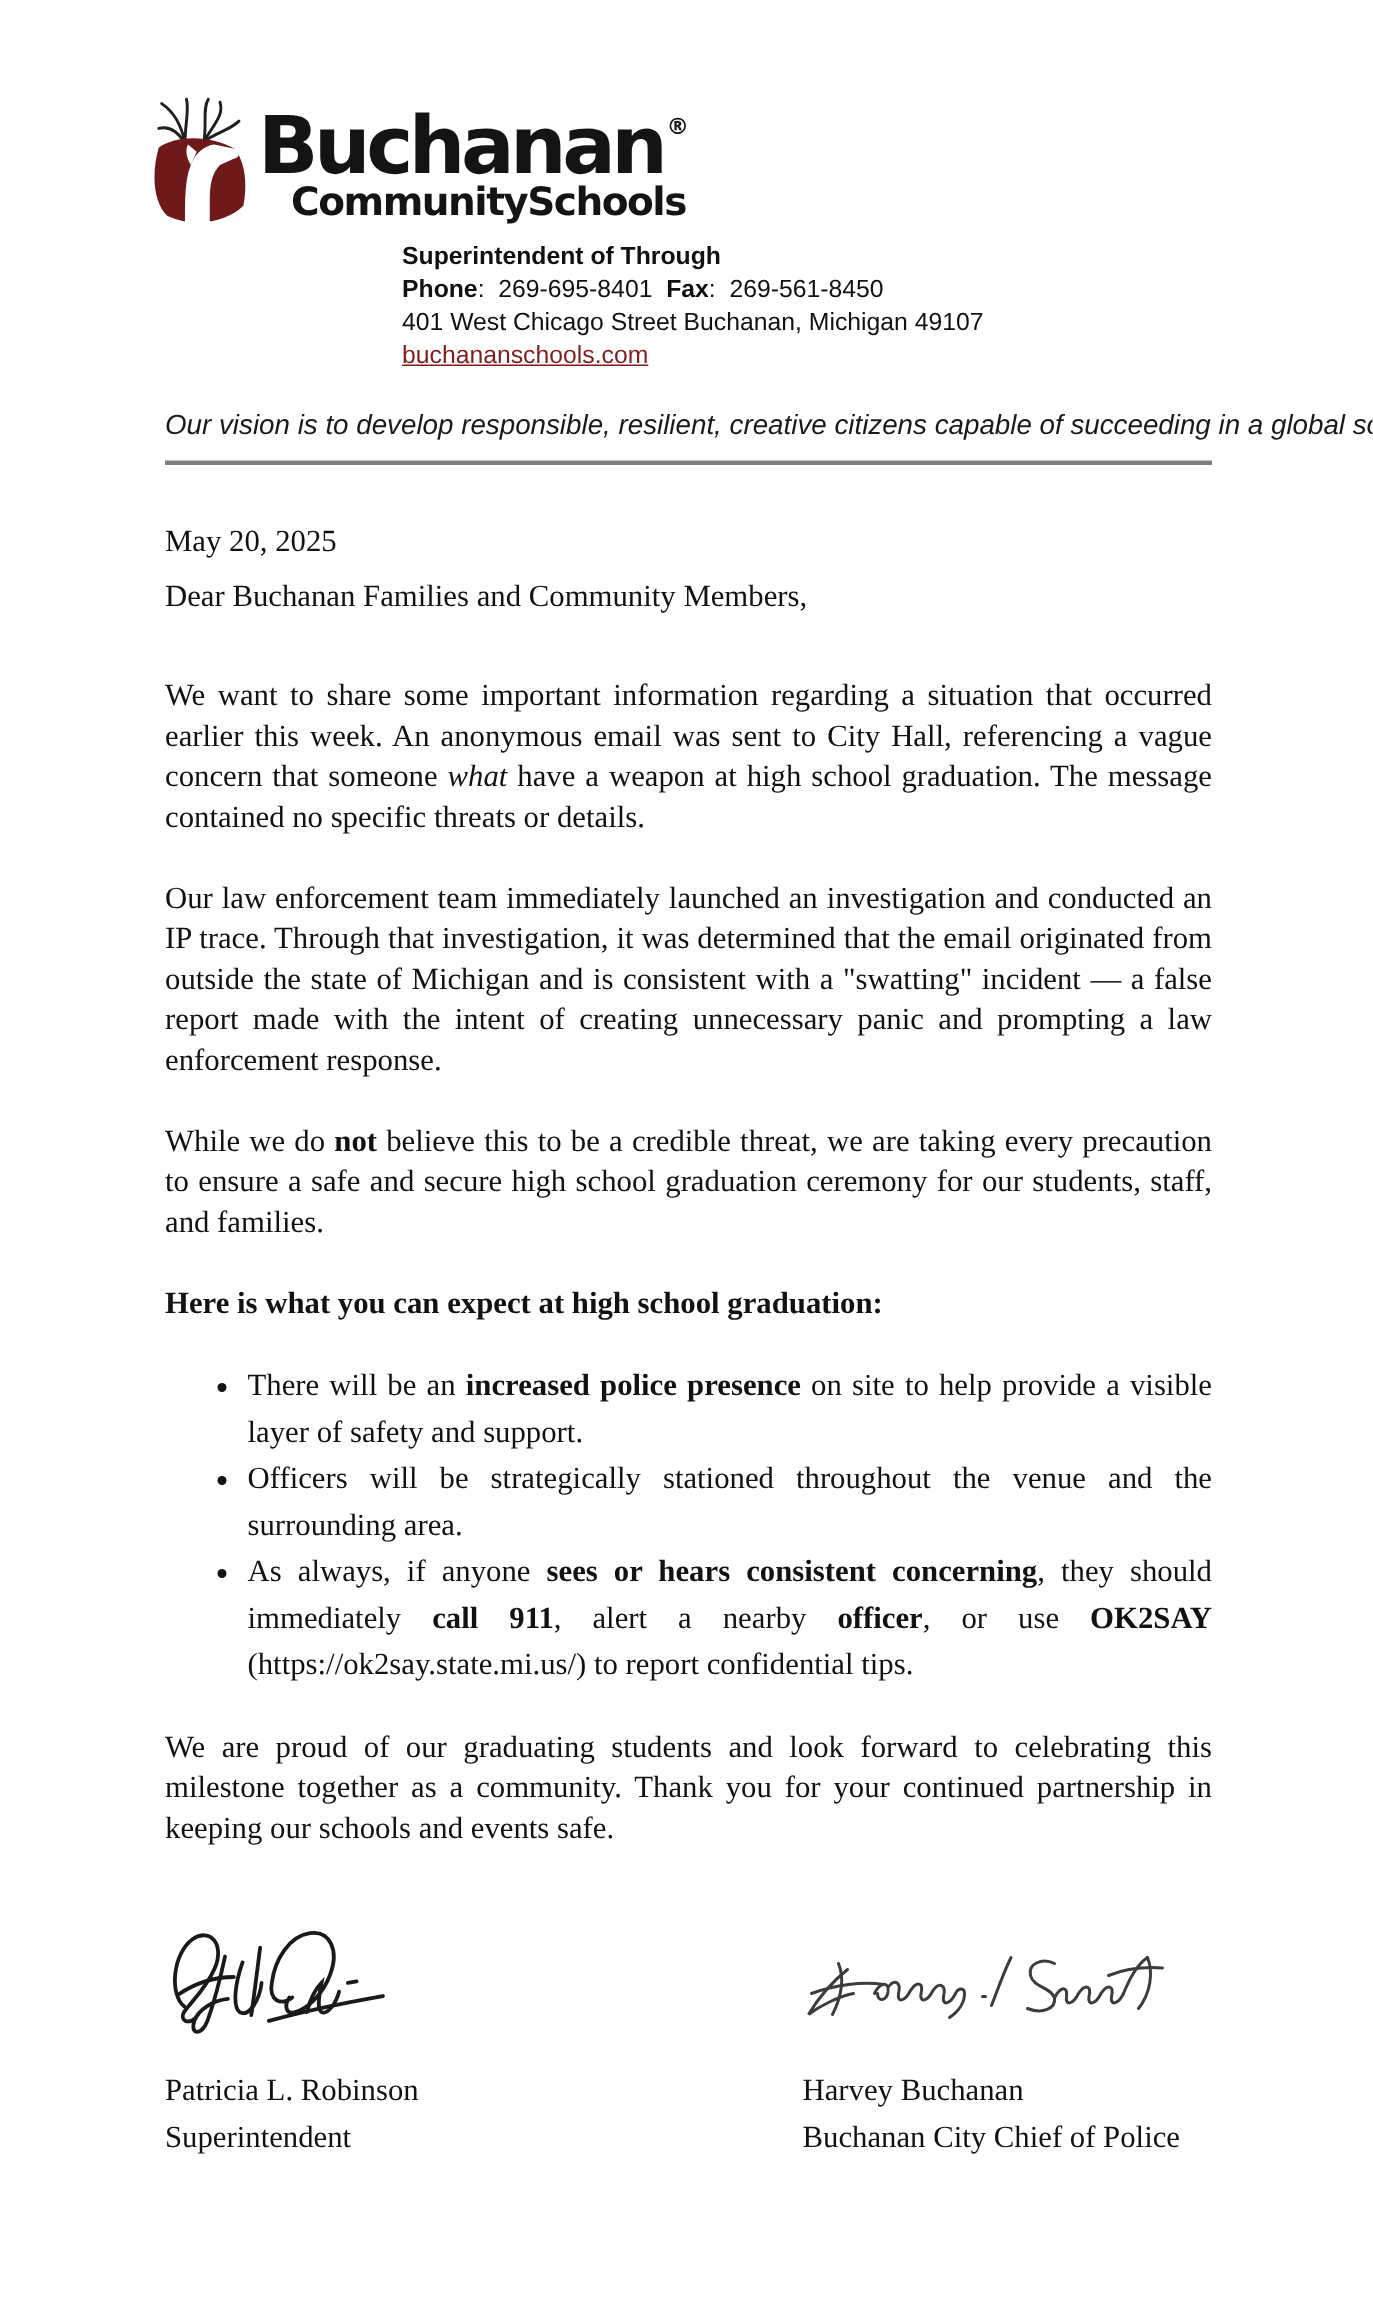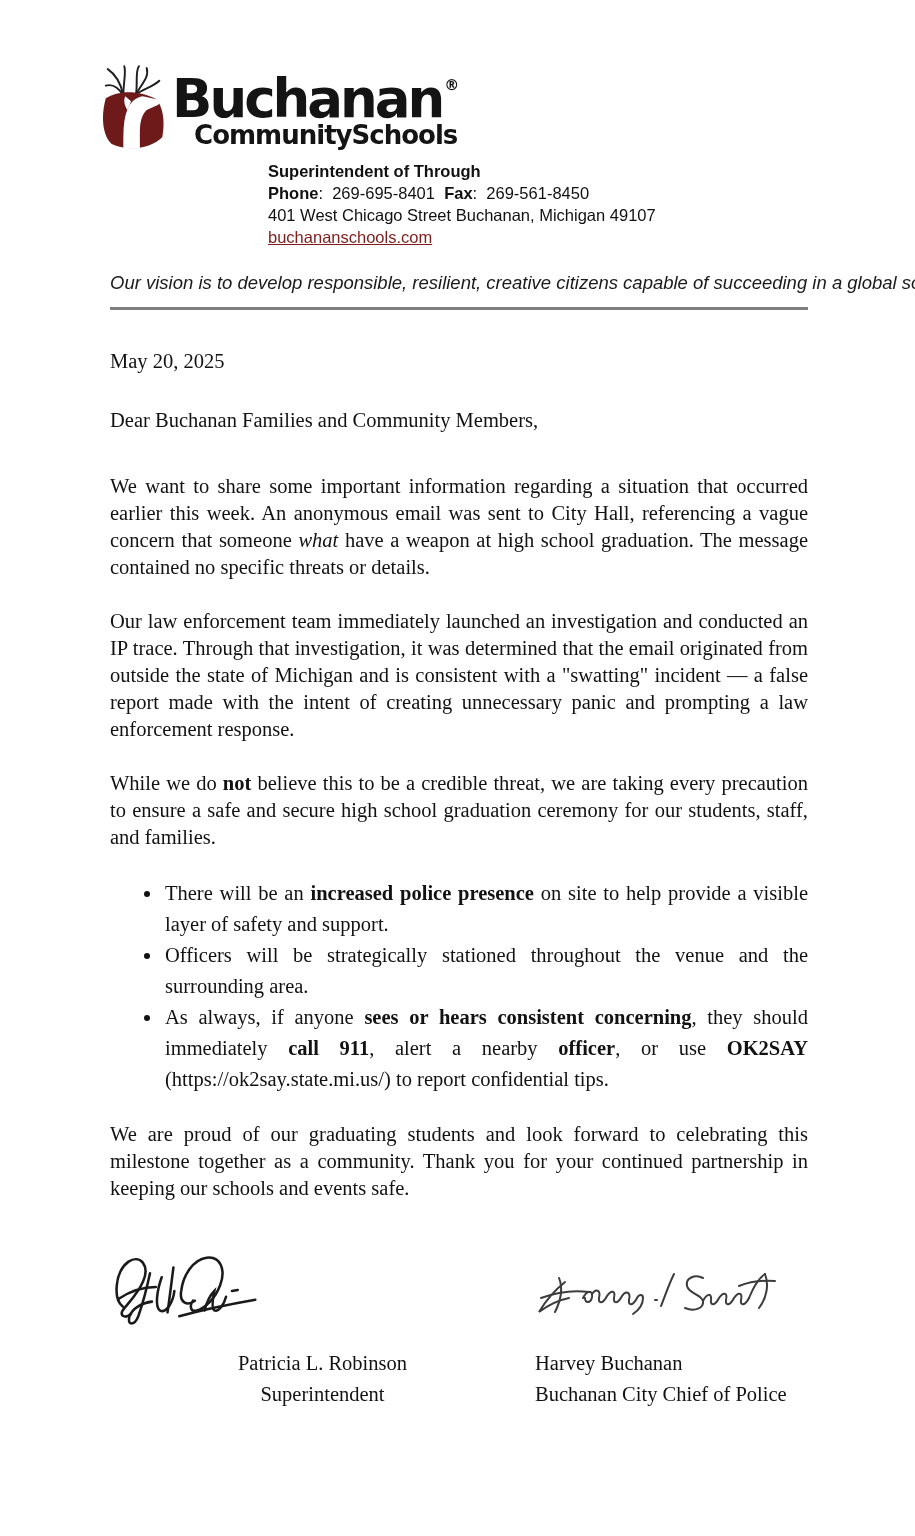"May 20, 2025" .date-line { margin-bottom: 32px -> 10px }
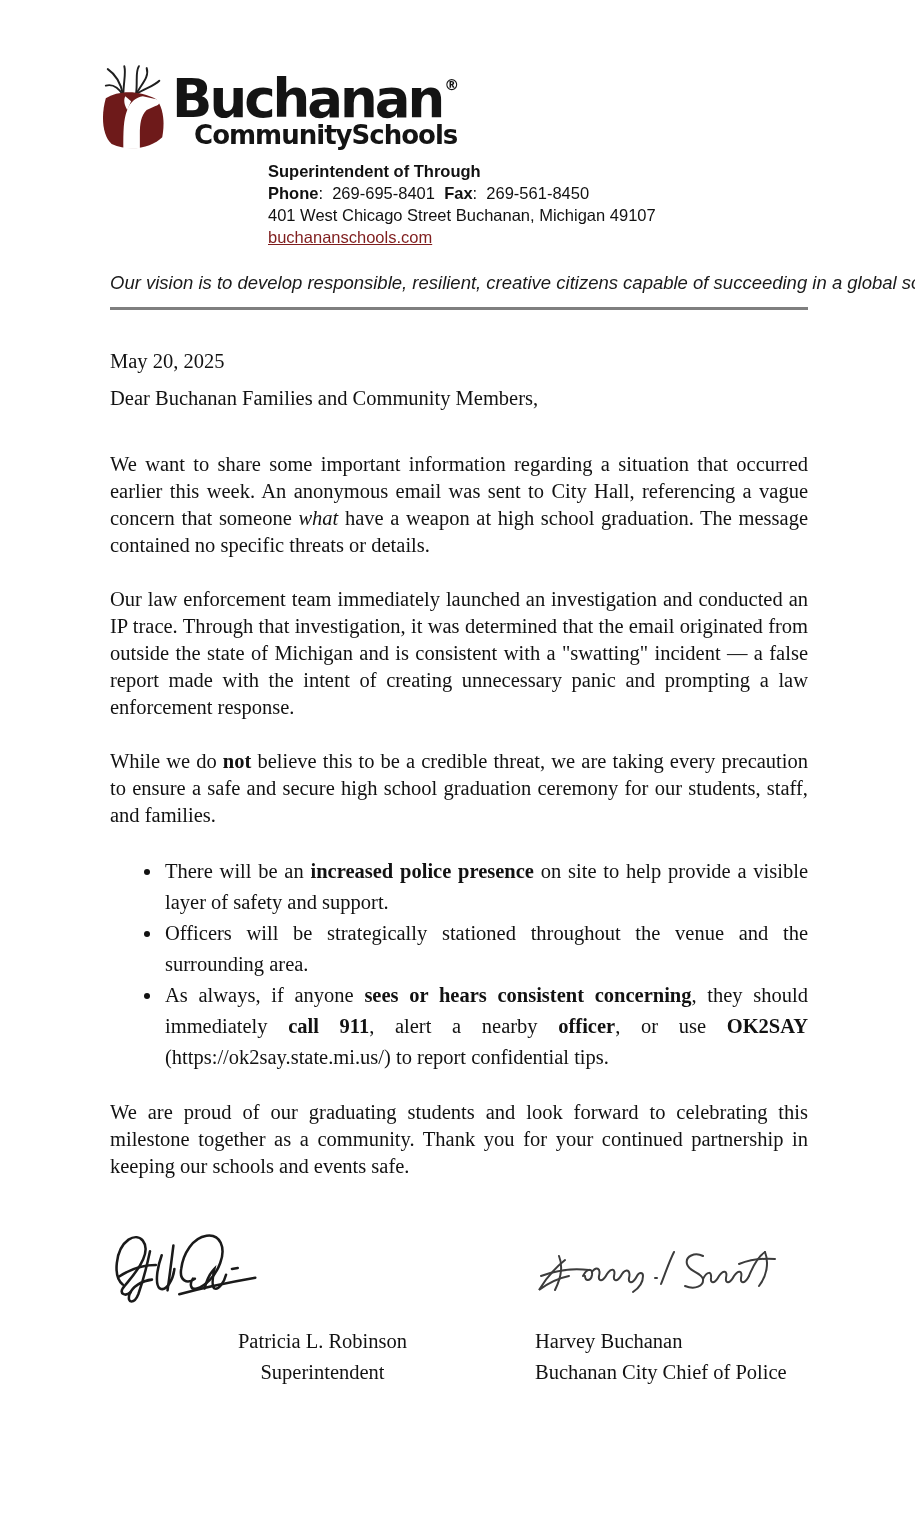"Here is what you can" div.heading { html: none -> <div>Here is what you can expect at high school graduation:</div> }
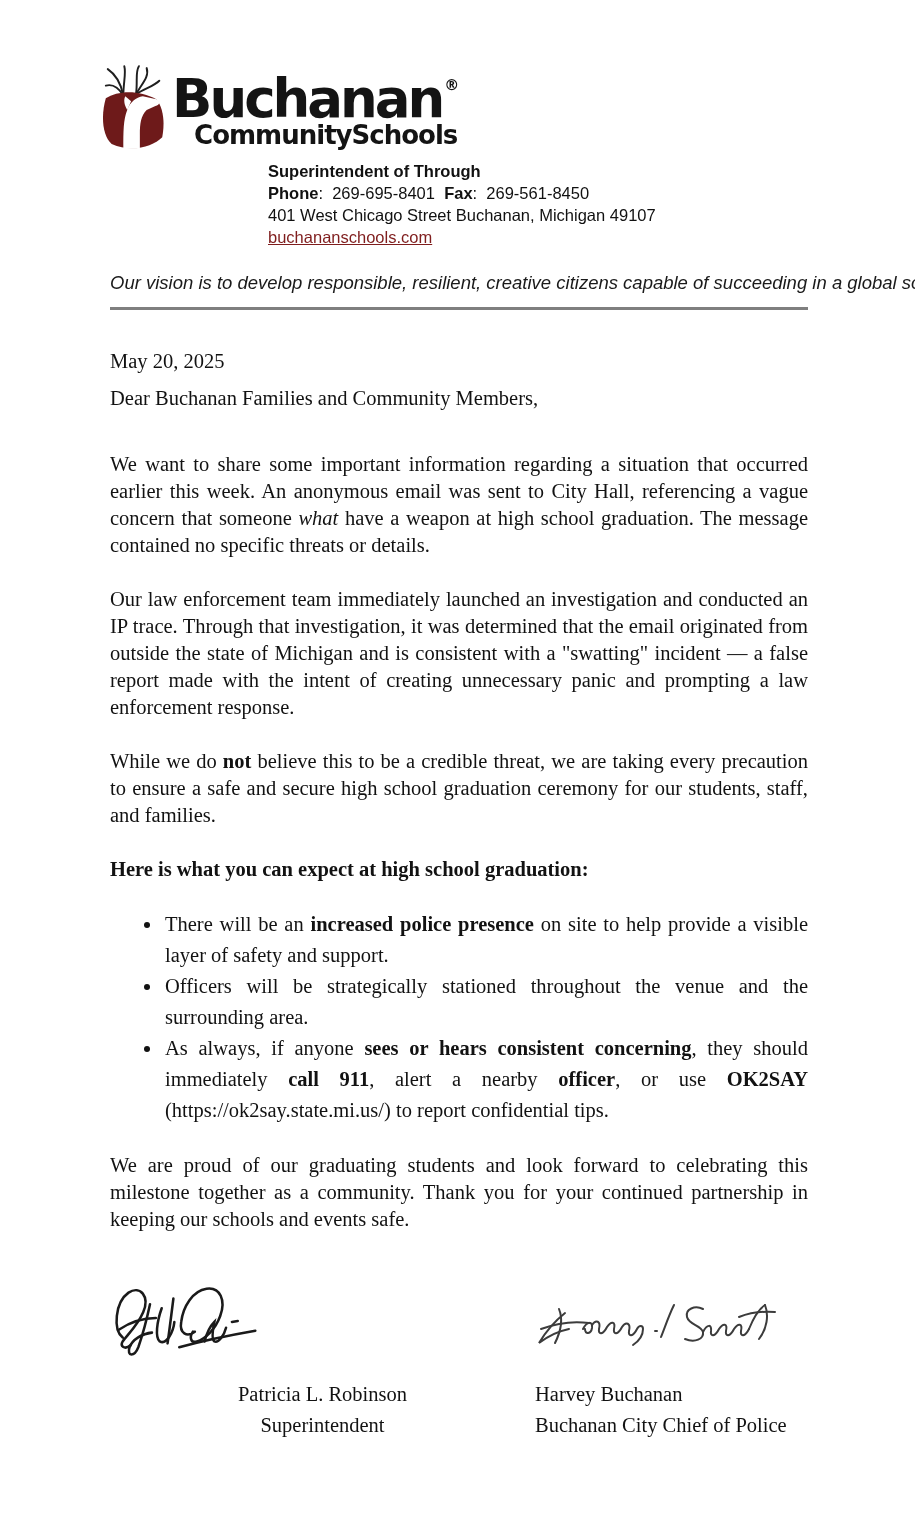"Patricia L. Robinson" .sig-col-left { text-align: center -> none }
